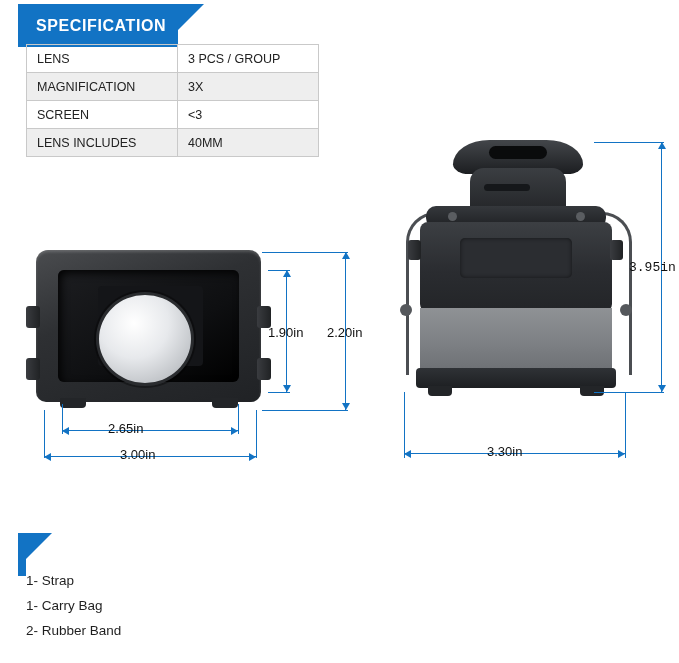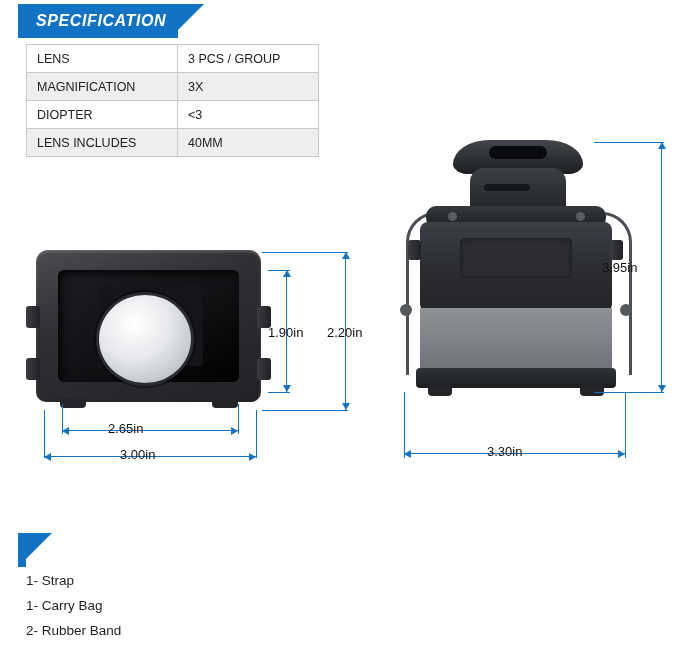"SPECIFICATION" .section-banner { font-style: italic -> none; height: 34px -> 43px }
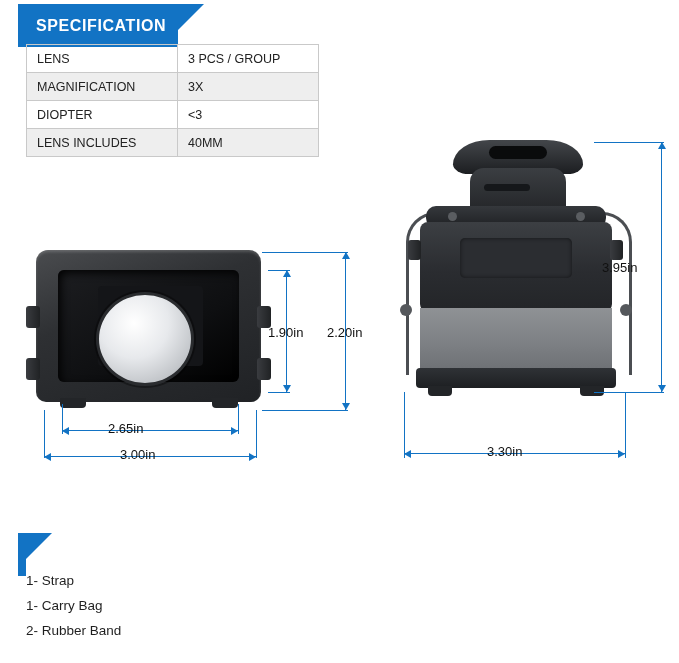"DIOPTER" td.k { text: DIOPTER -> SCREEN }
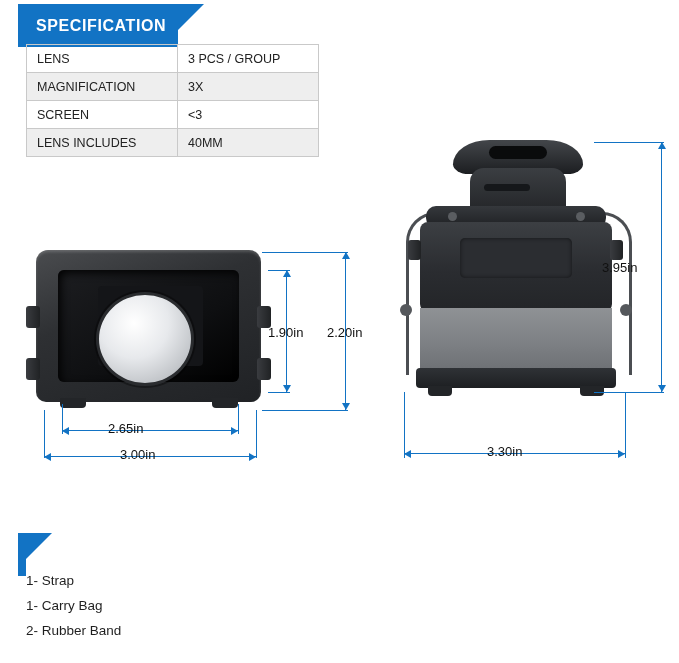"3.95in" div.dim-label { font-family: none -> Liberation Mono, monospace; left: 602px -> 629px }
